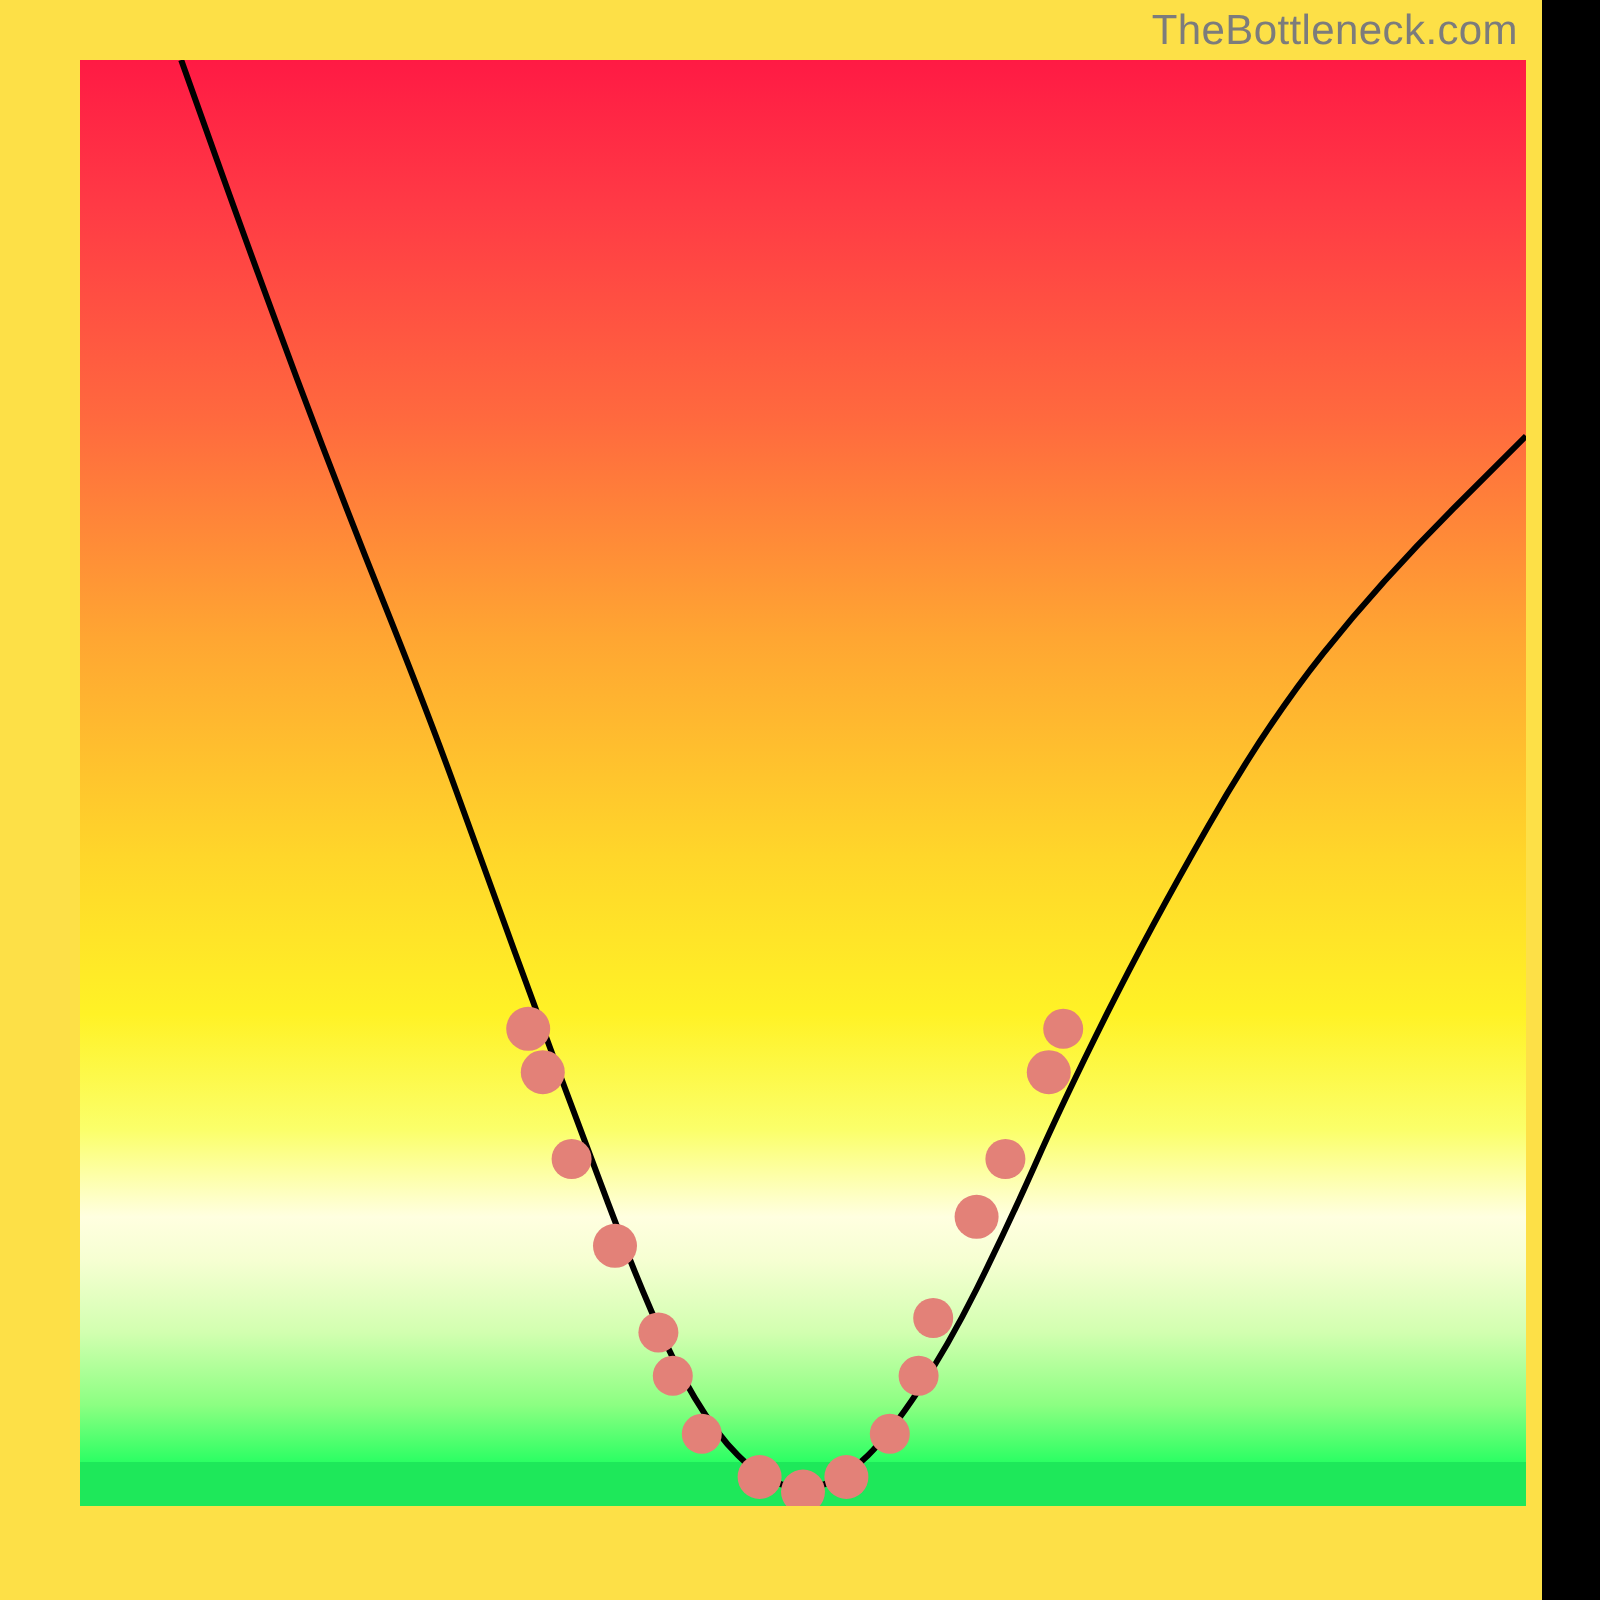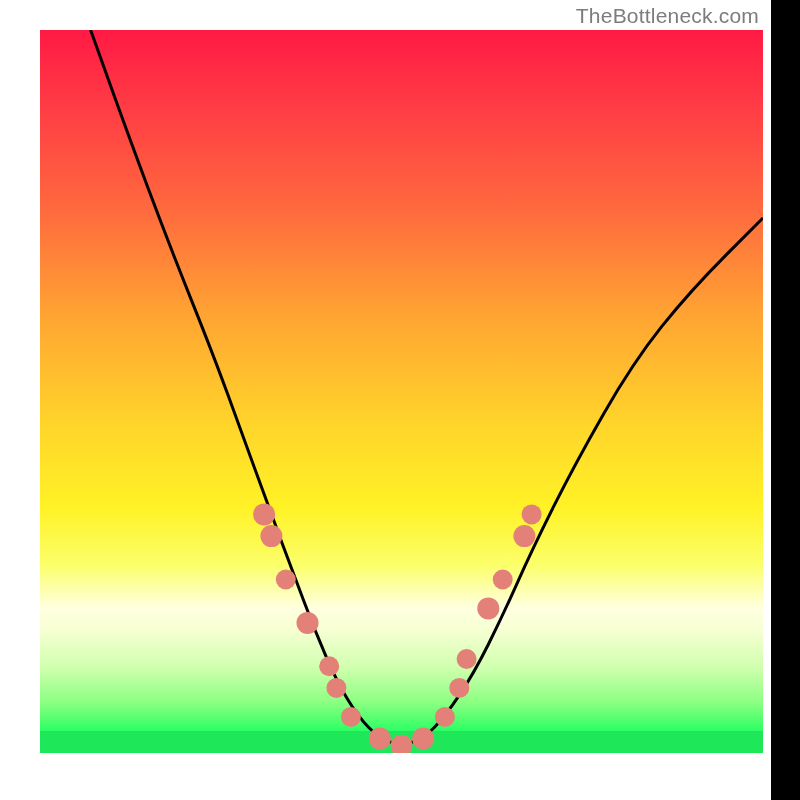"TheBottleneck.com" .frame { background: #ffffff -> #fde047 }
